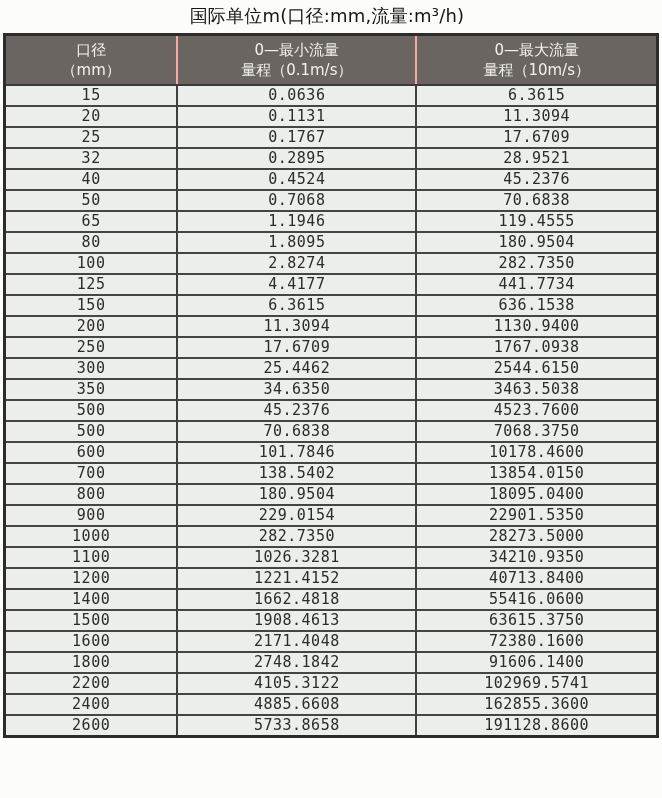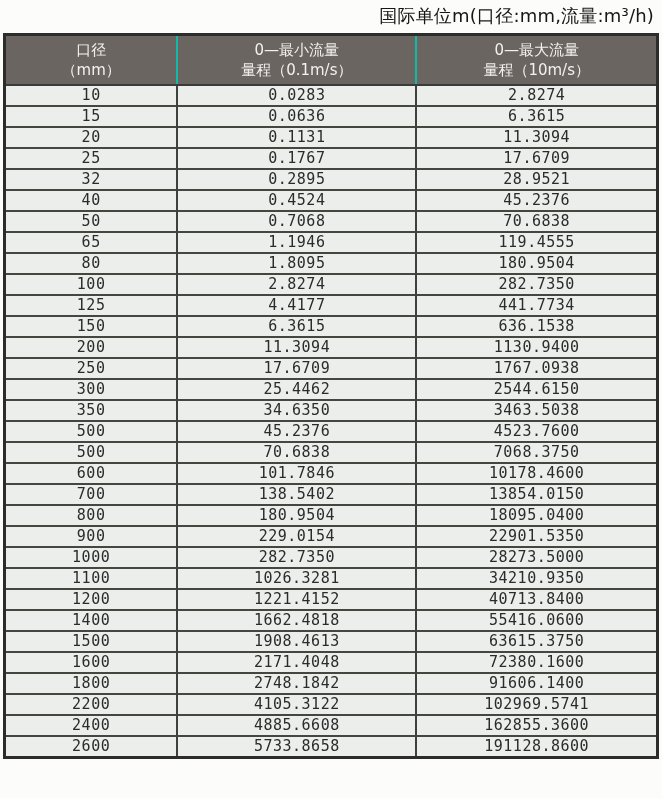"国际单位m(口径:mm,流量:m³/h)" .unit-note { text-align: right -> center }
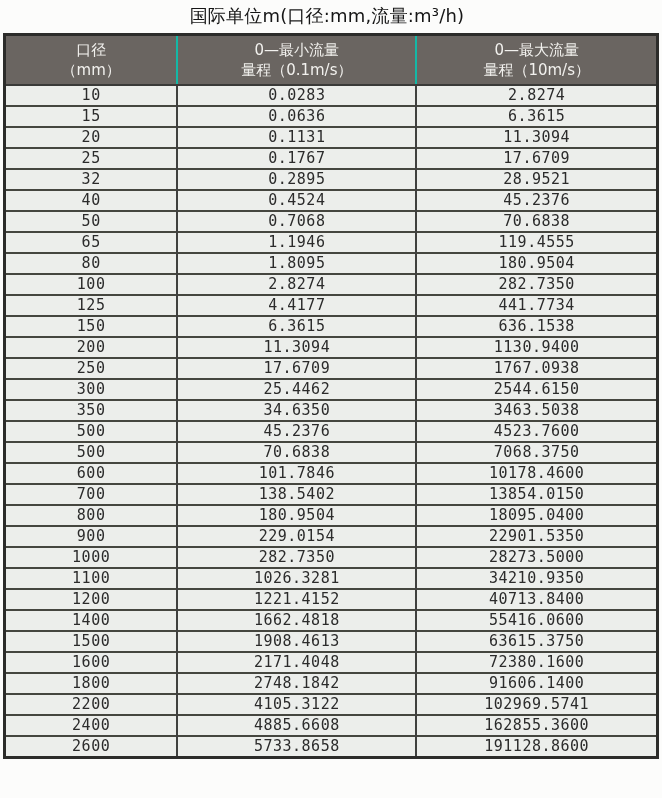"0—最小流量" thead th + th { border-left: 2px solid #14b8a6 -> 2px solid #fca5a5 }
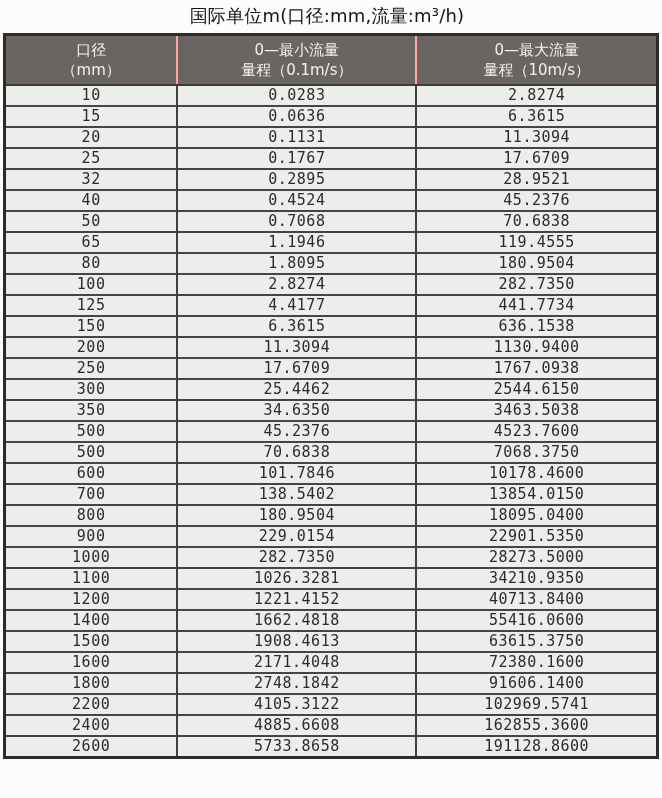"10" tr { html: <tr> <td>10</td> <td>0.0283</td> <td>2.8274</td> </tr> -> none }
